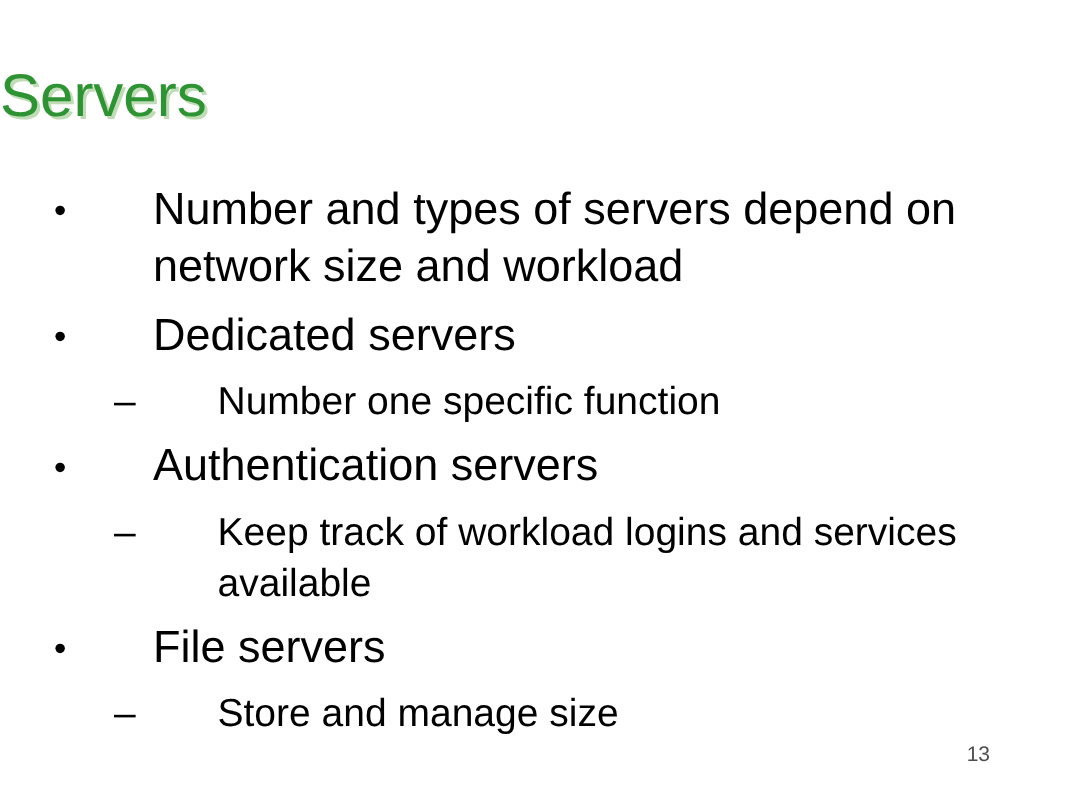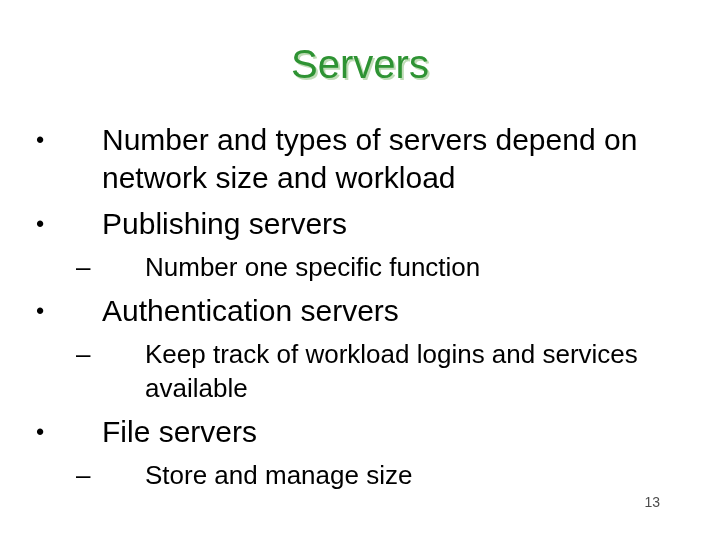"Servers" .title { text-align: center -> left }
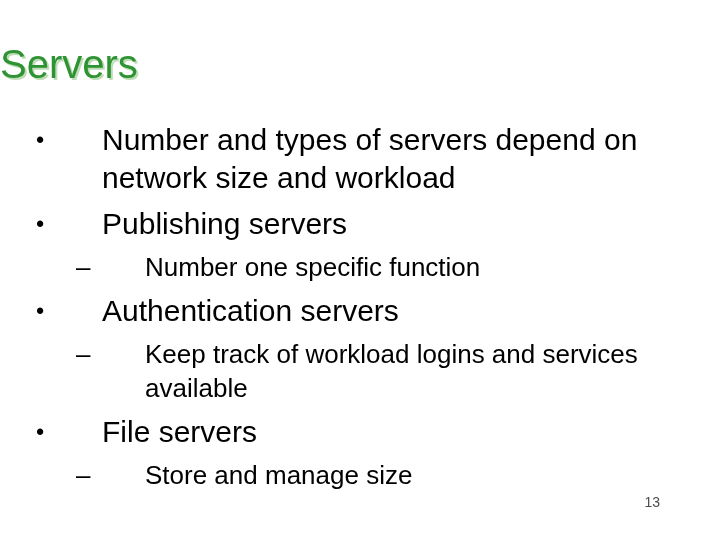"Publishing servers" span.text { text: Publishing -> Dedicated }
